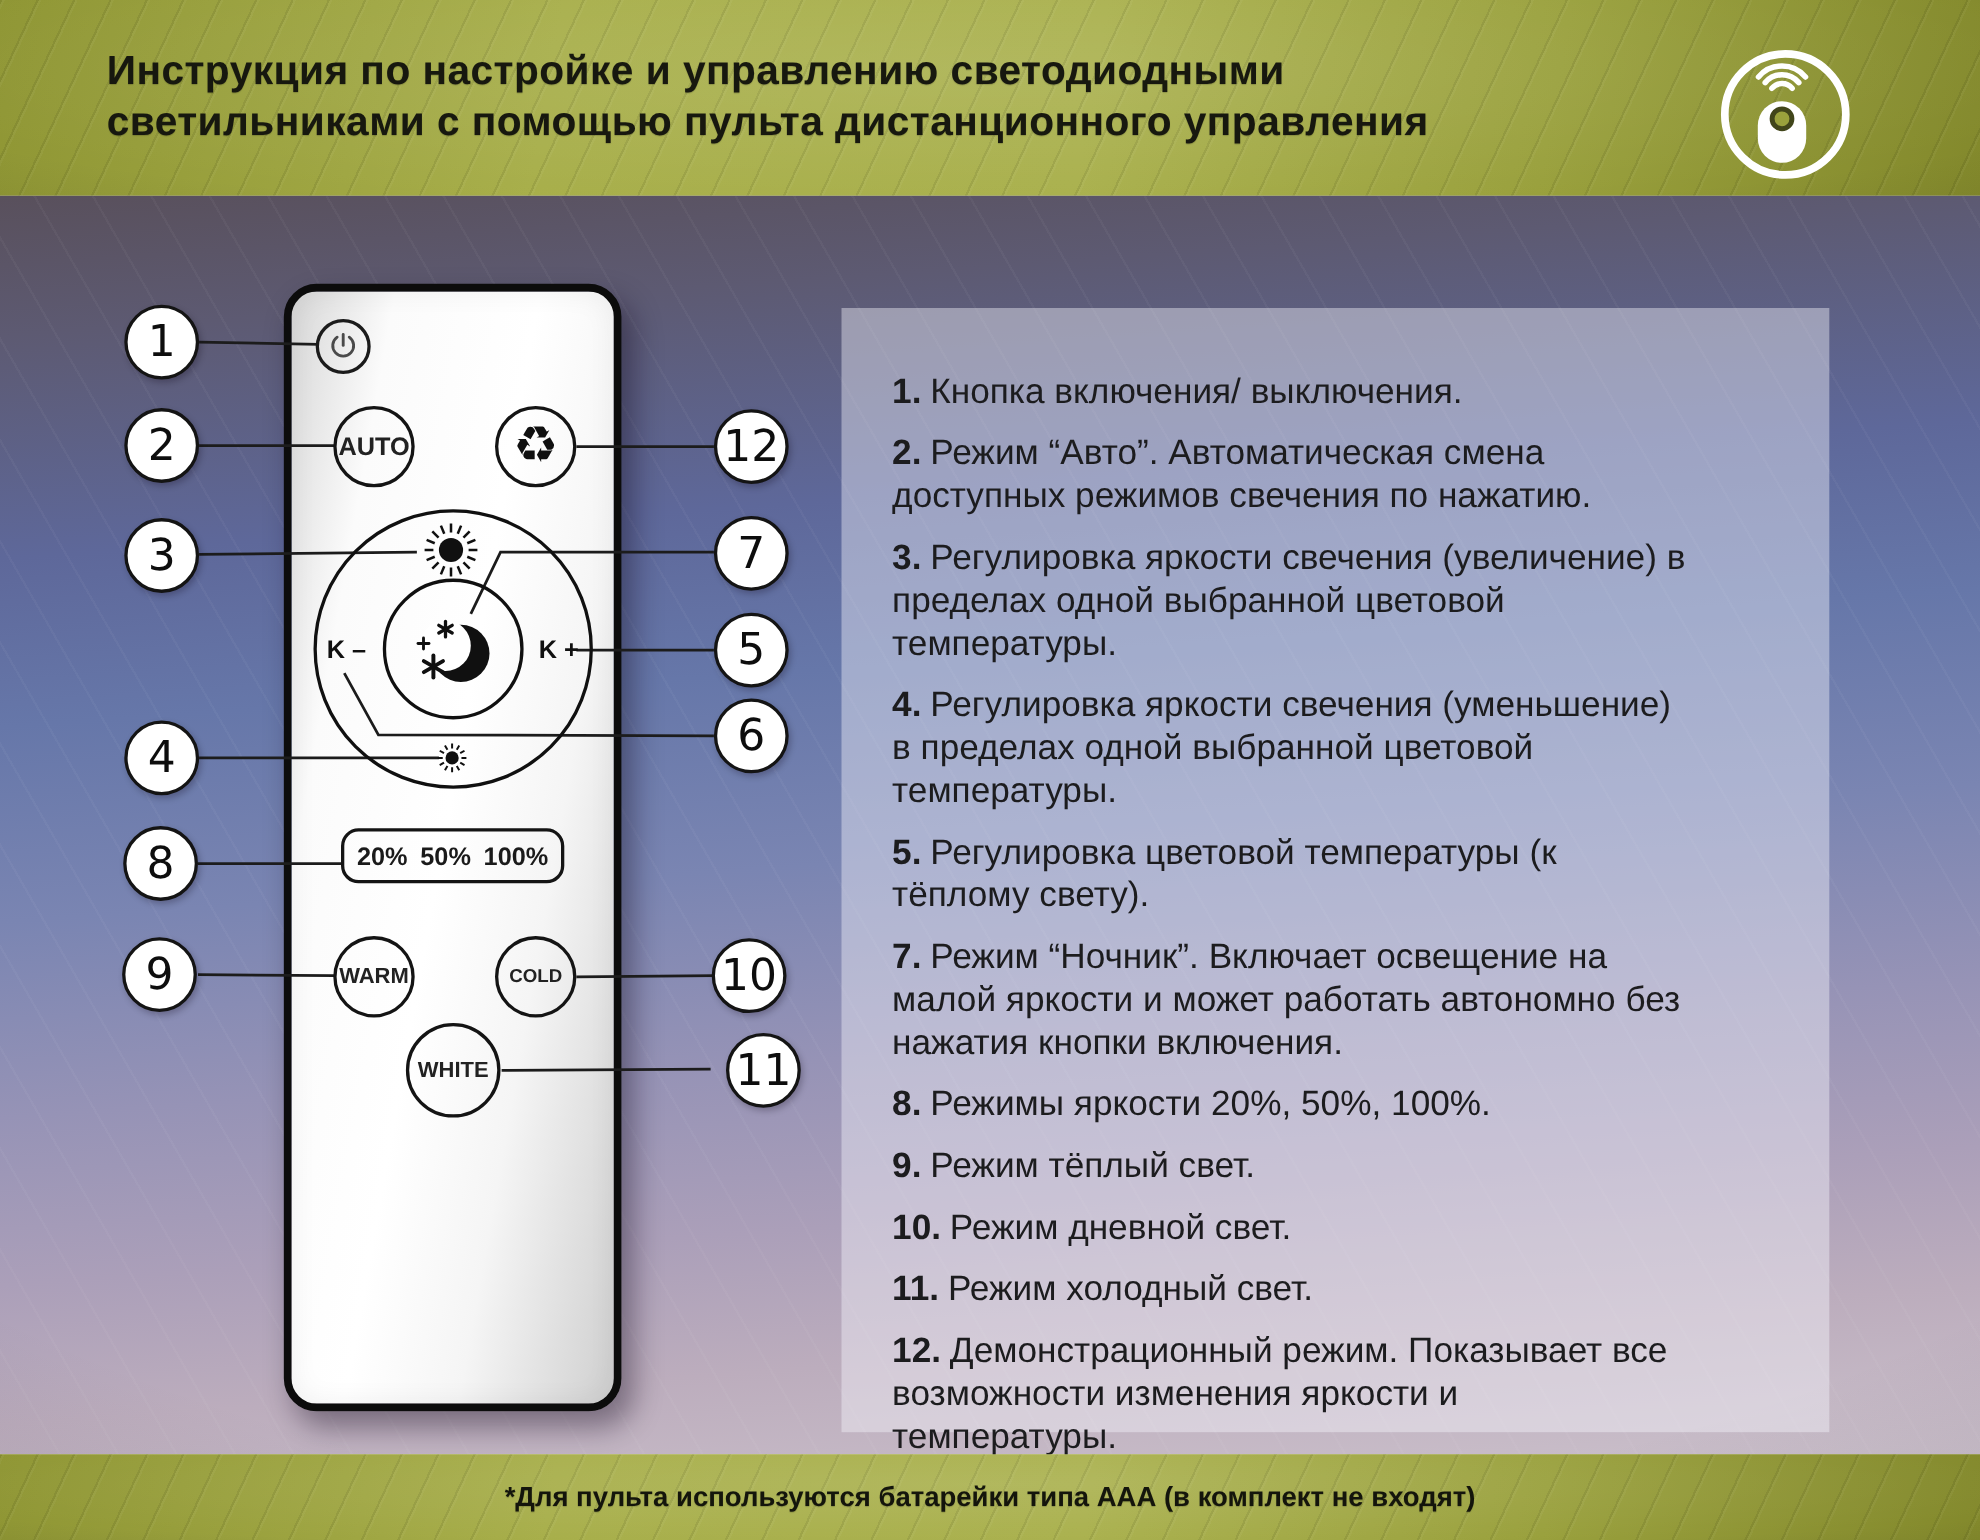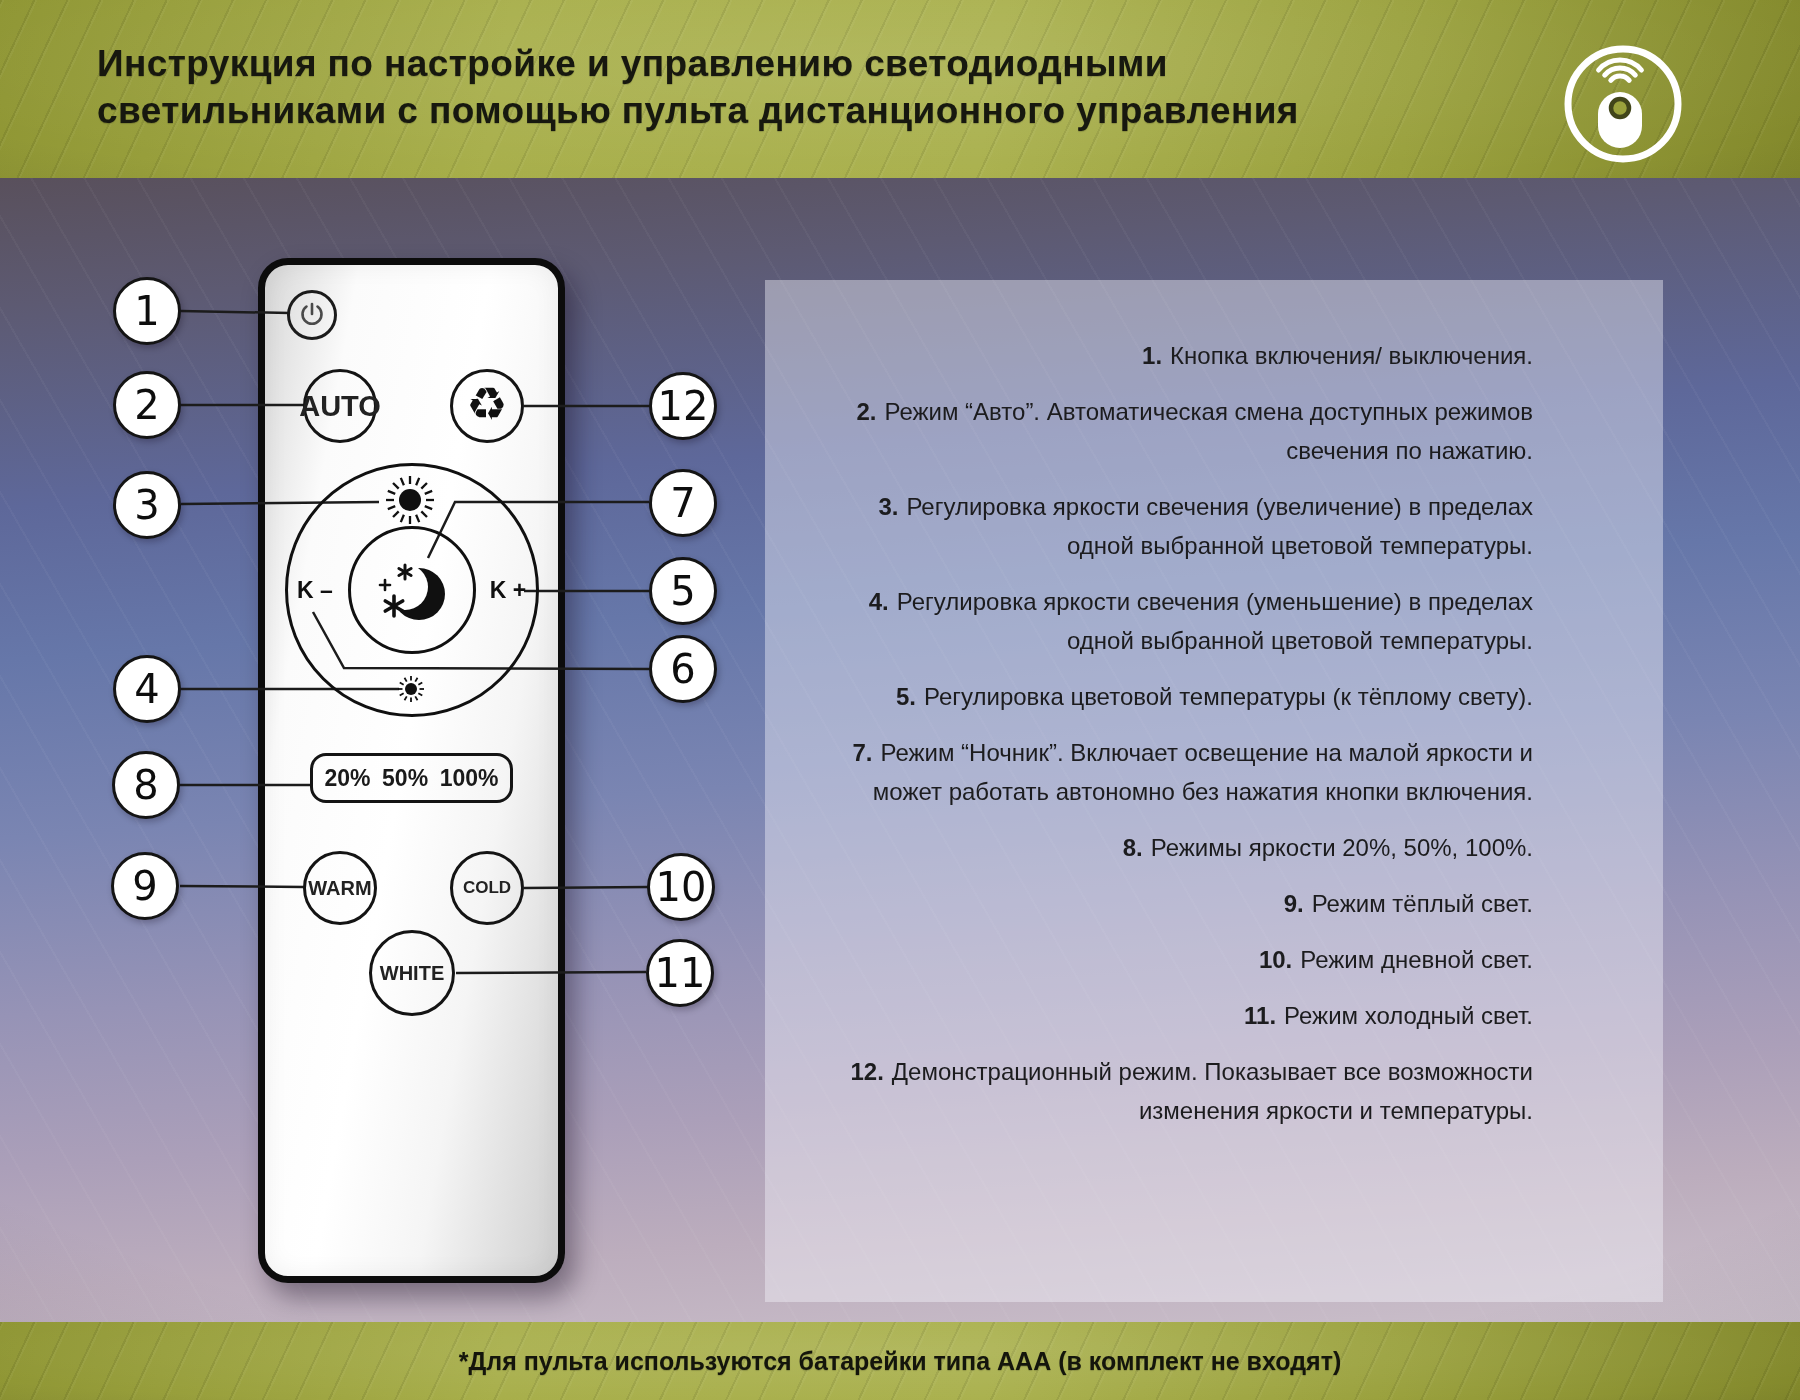"1. Кнопка включения/ выключения." .instr { font-size: 24px -> 32px; text-align: right -> none }
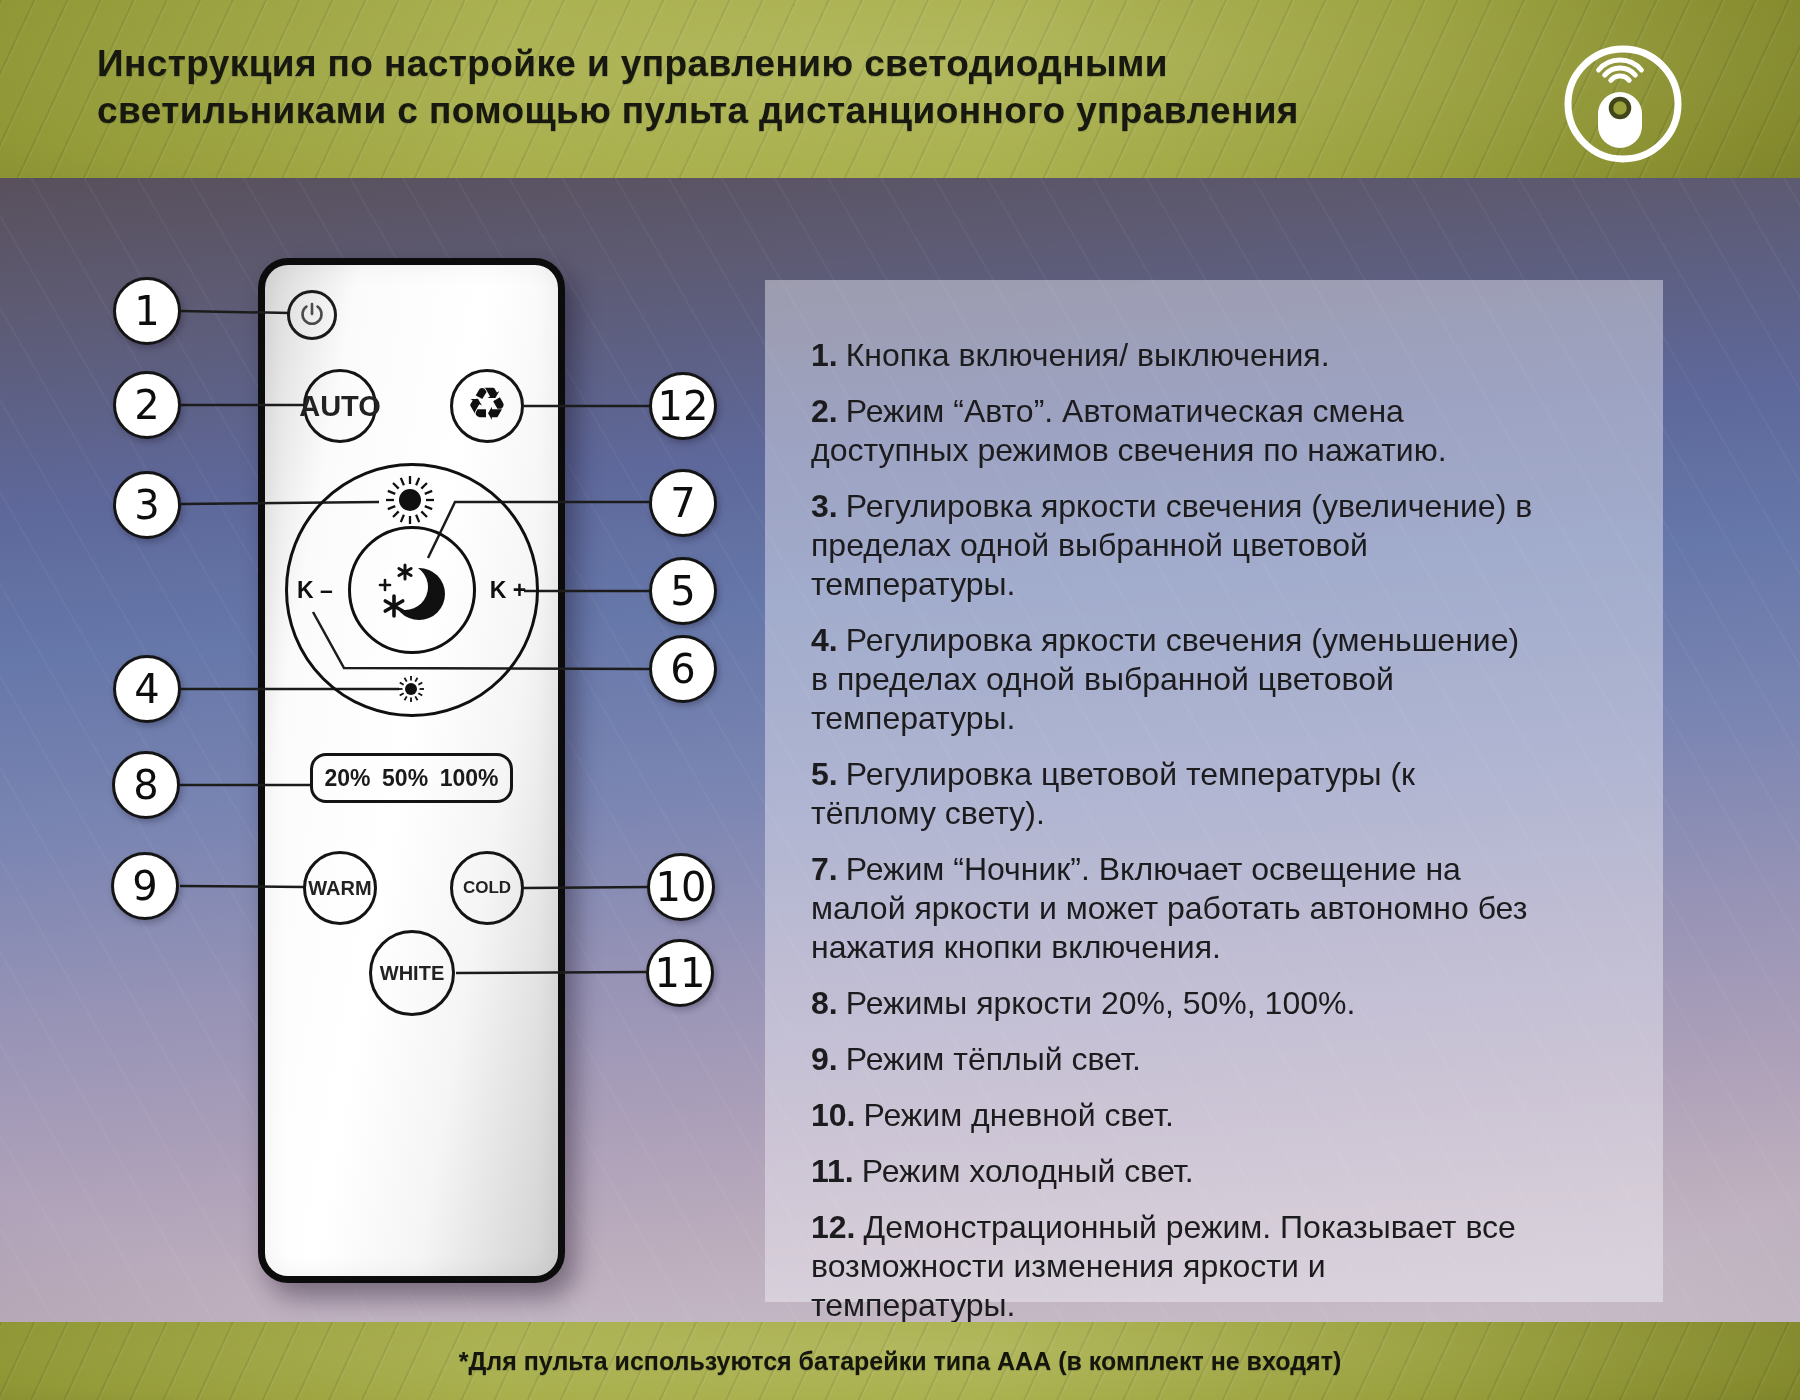"AUTO" .auto { font-size: 29px -> 23px }
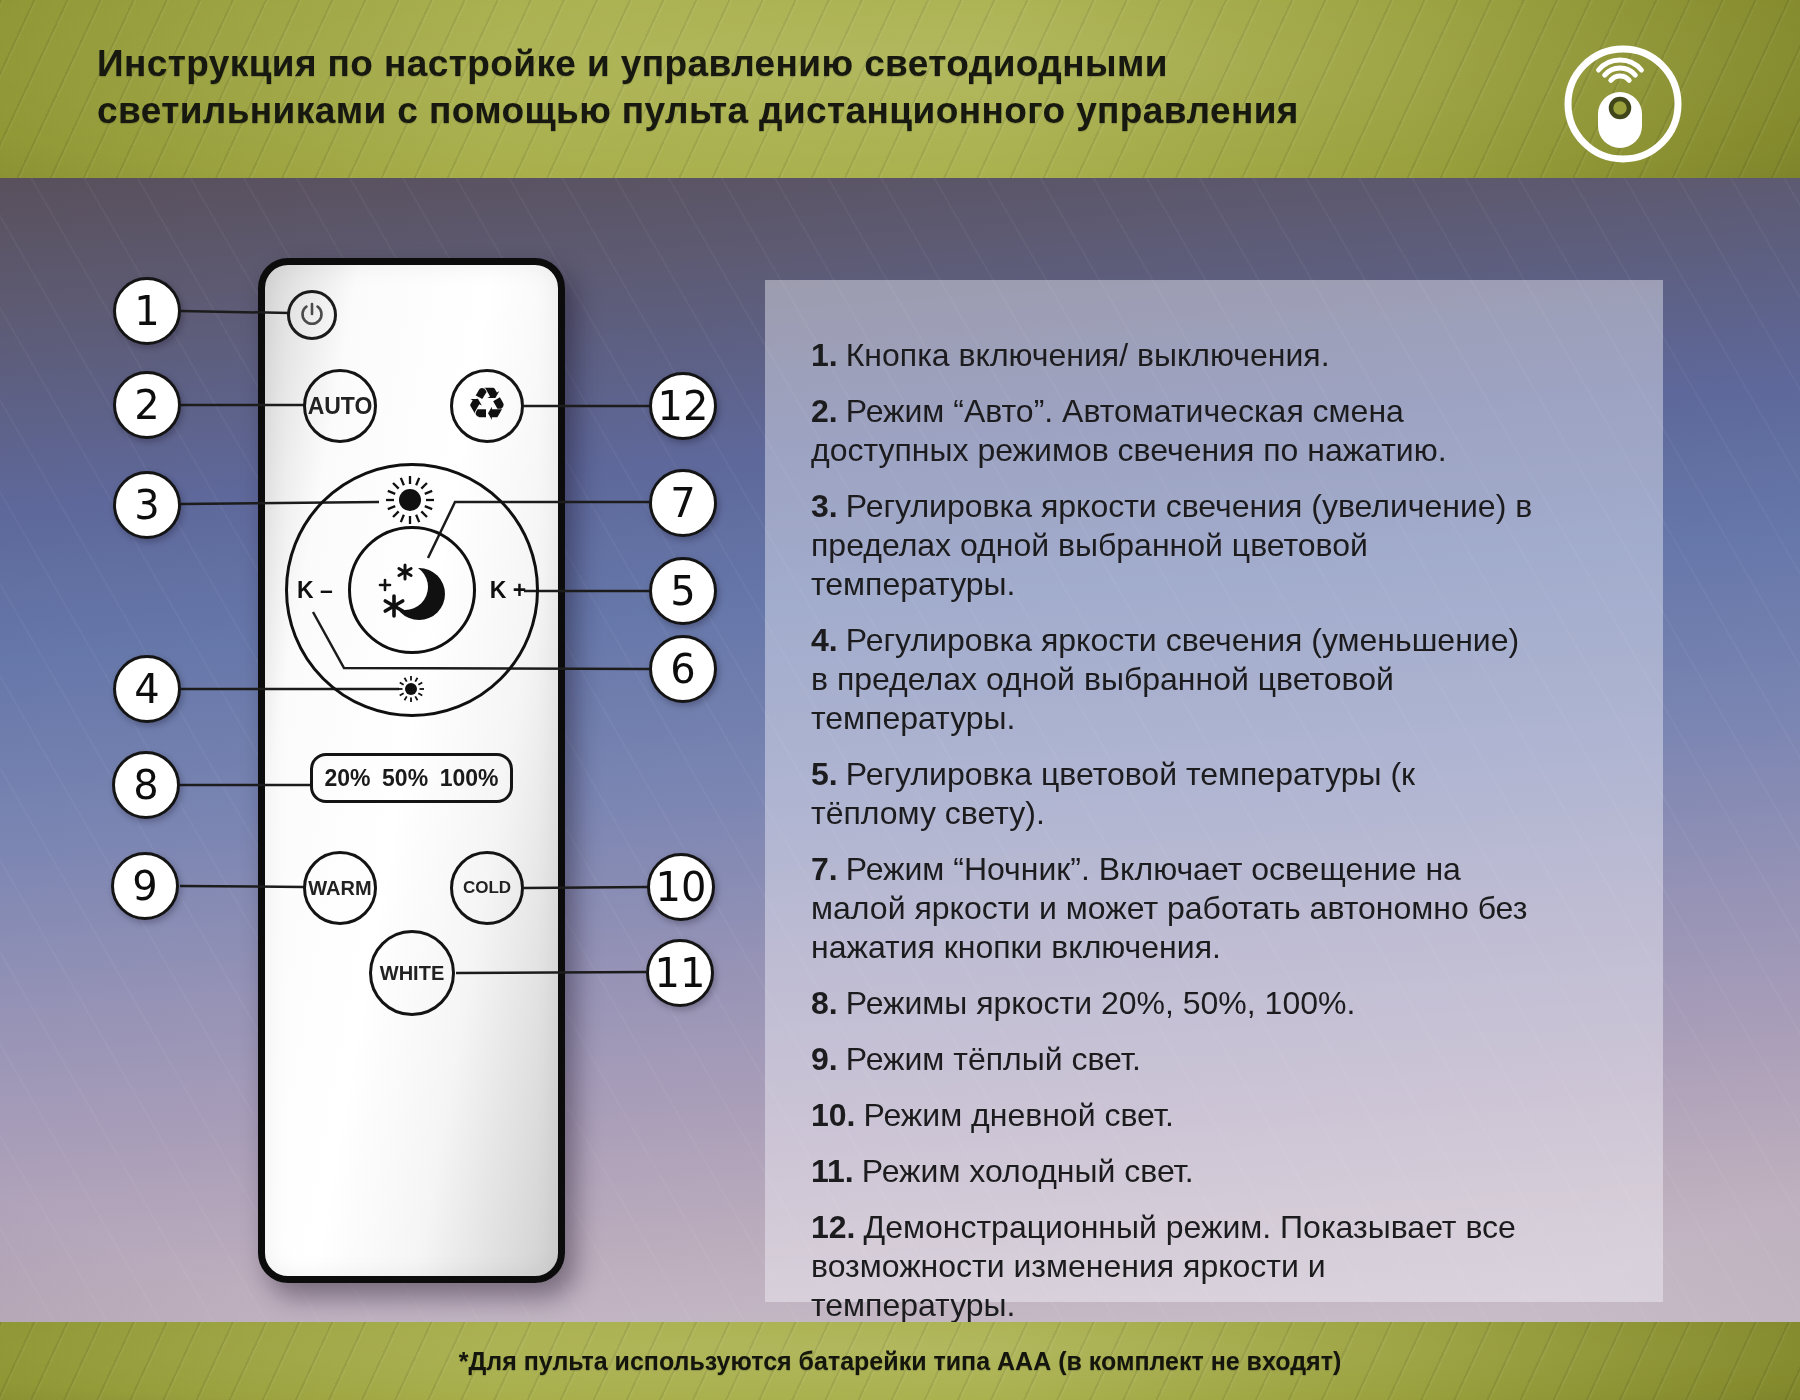"11" .c11 { left: 646px -> 660px }
